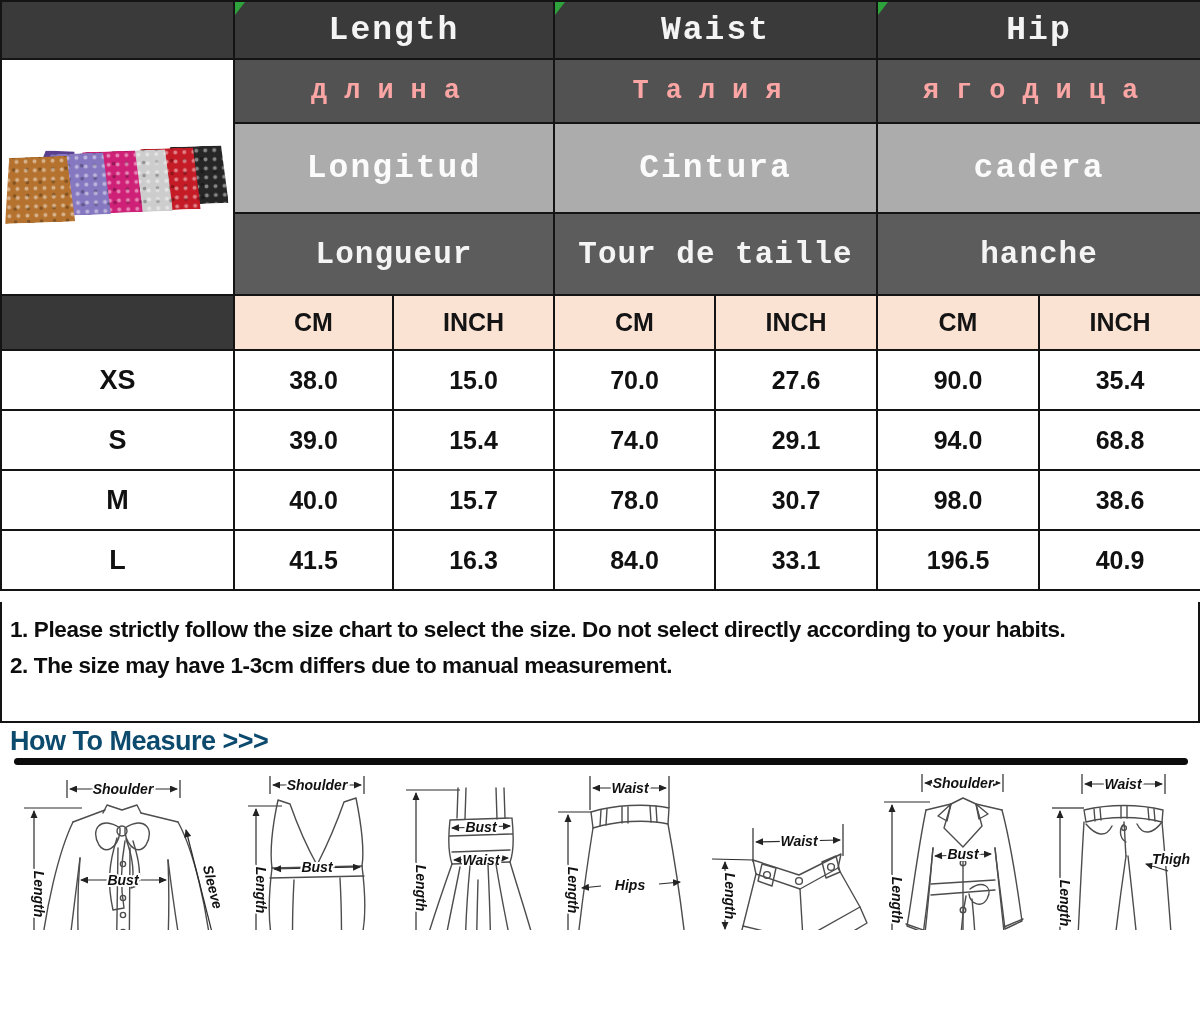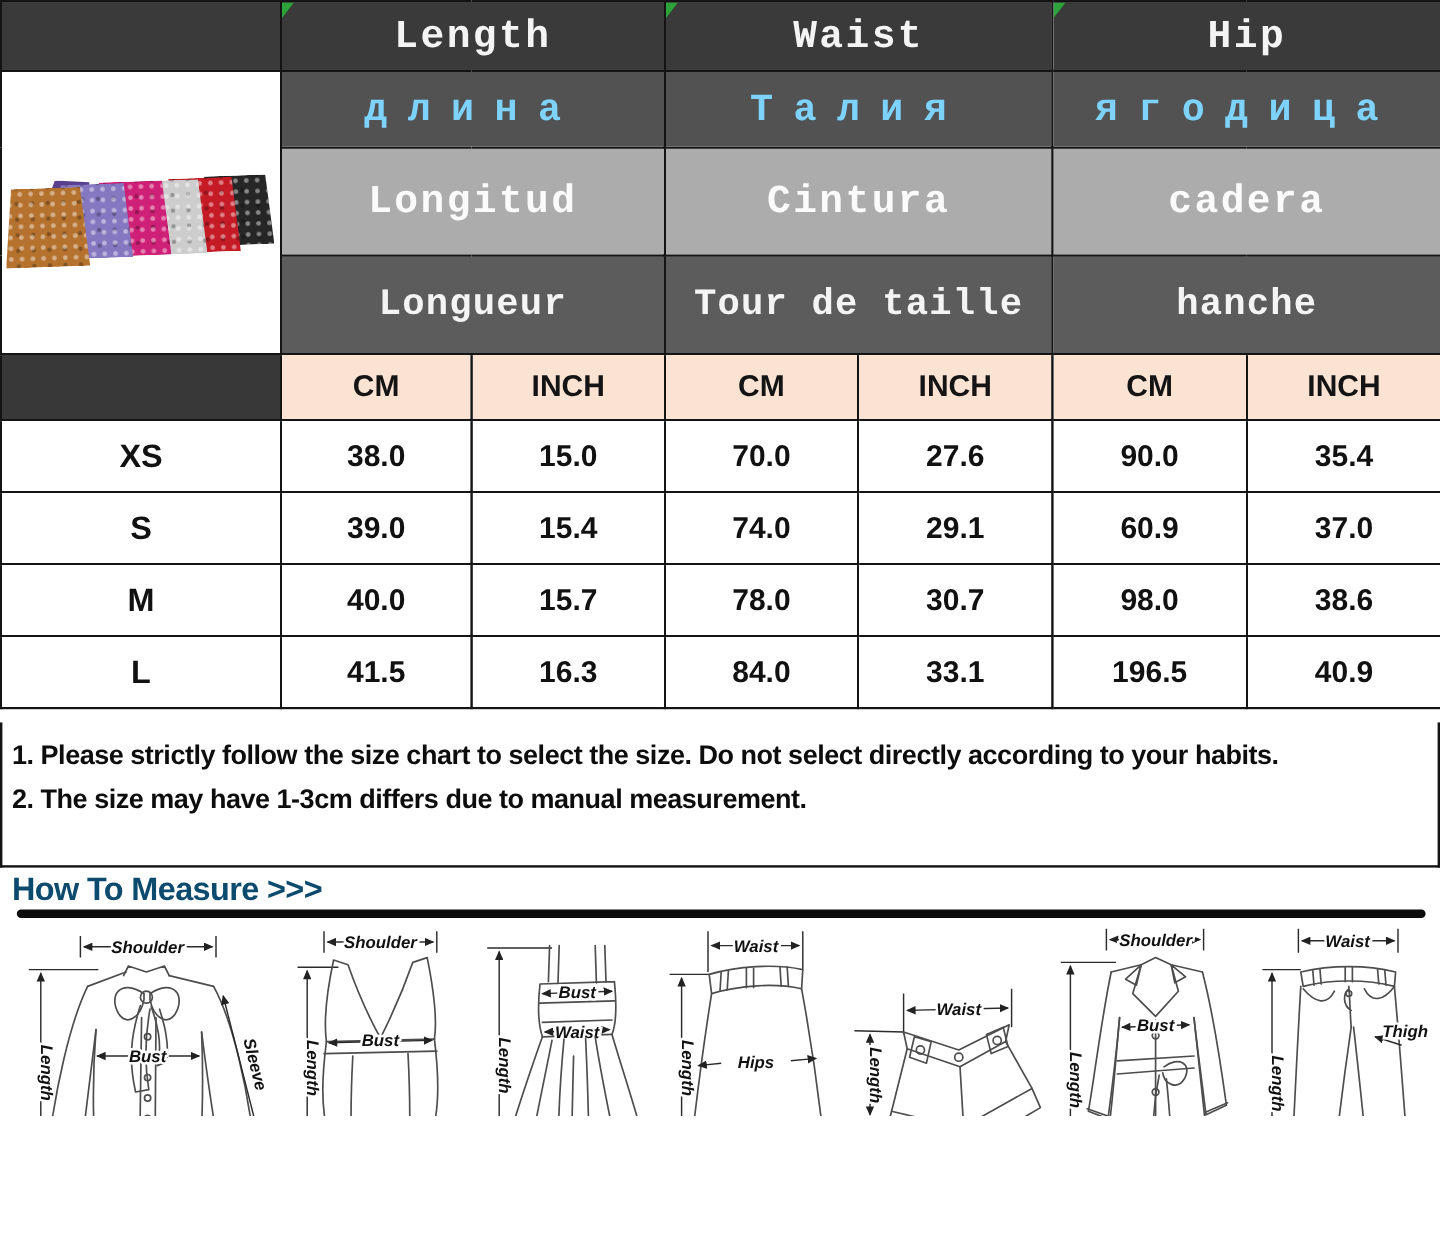"длина" .r-ru td { color: #7dd3fc -> #fca5a5; font-size: 32px -> 27px }
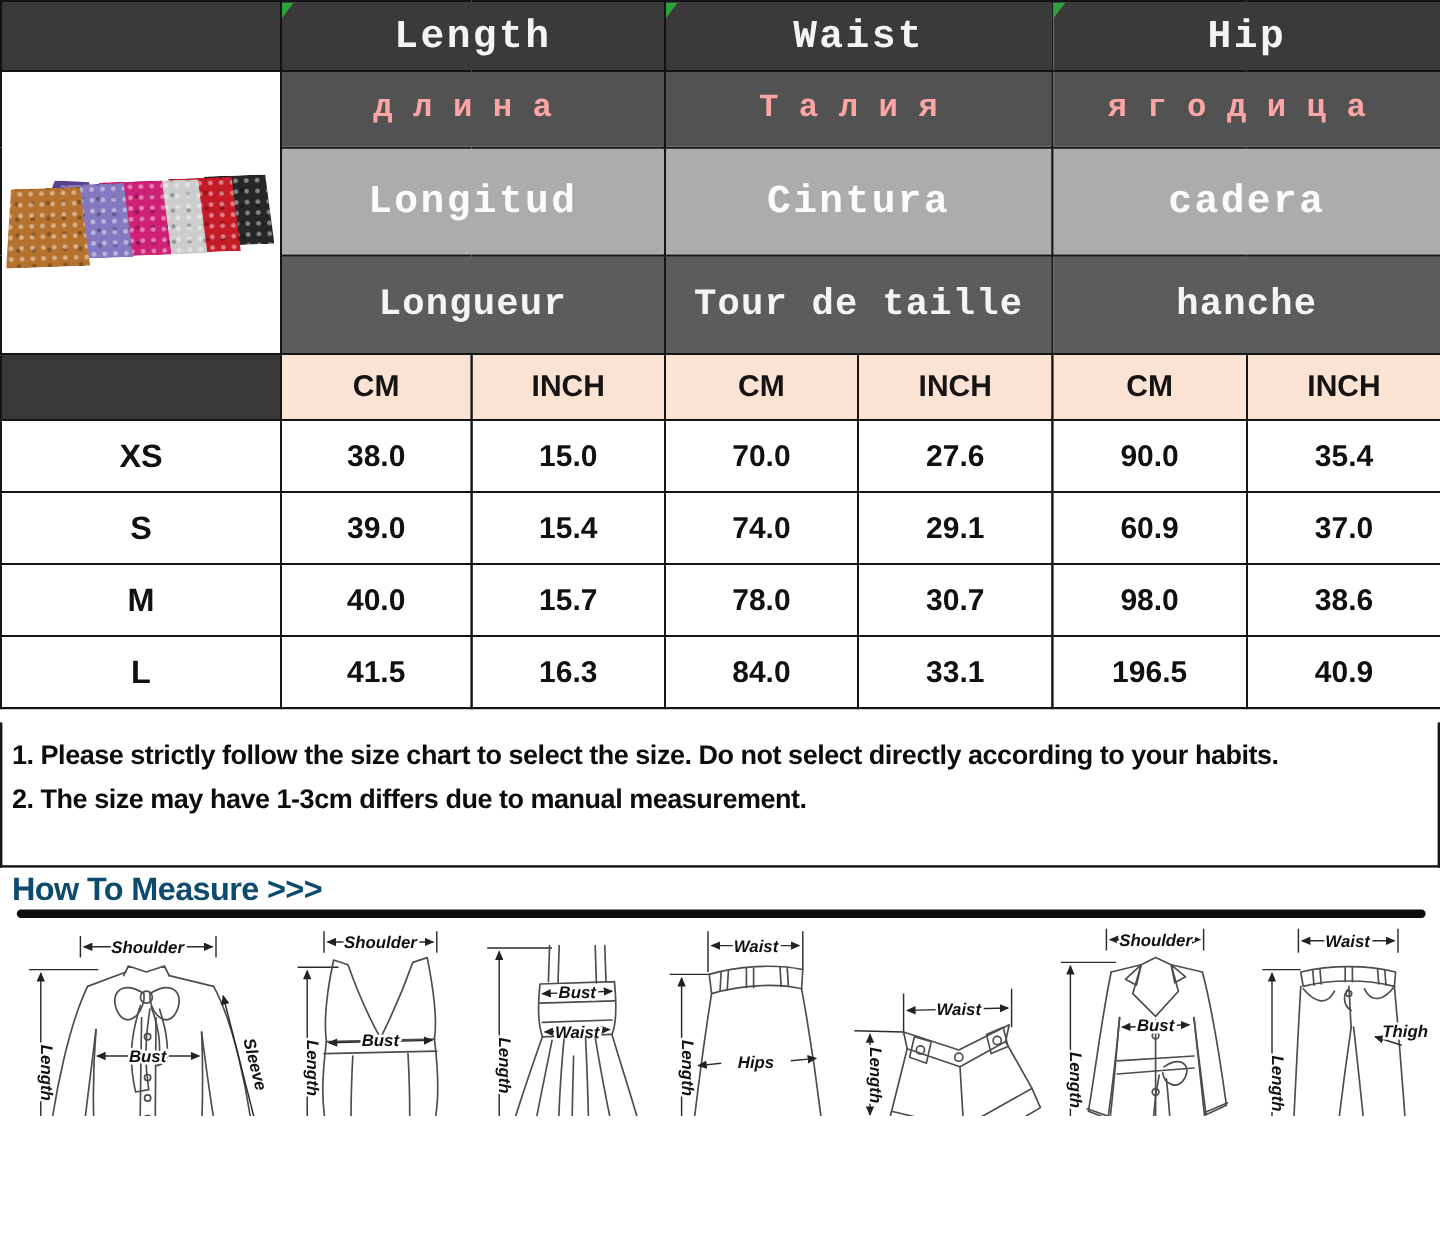"60.9" td { text: 60.9 -> 94.0 }
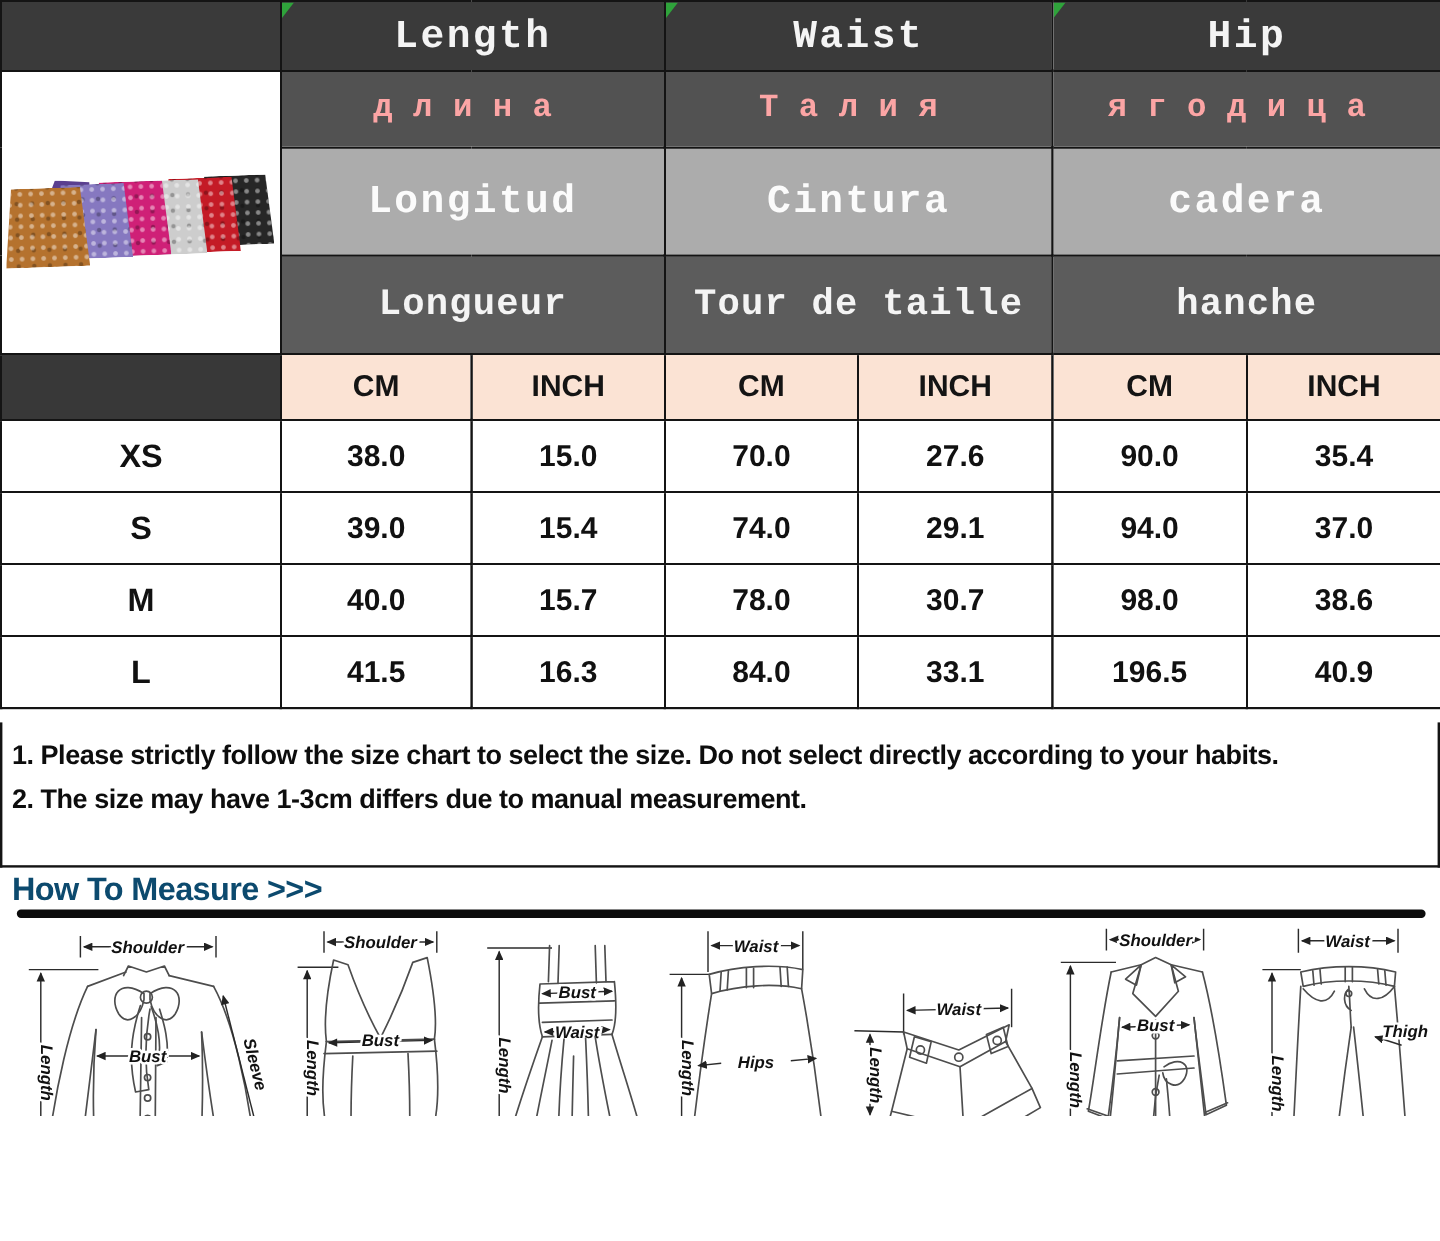"37.0" td { text: 37.0 -> 68.8 }
